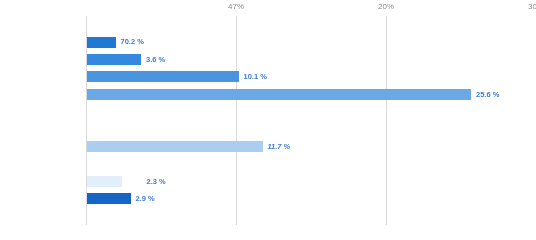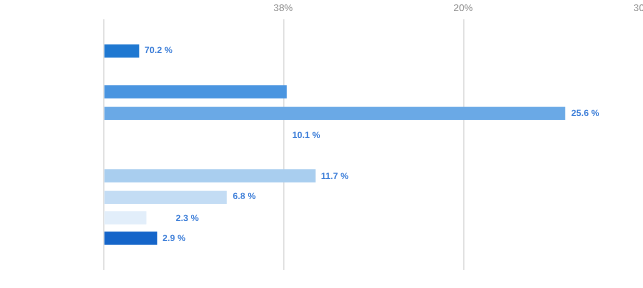"38%" div.xtick-label { text: 38% -> 47% }
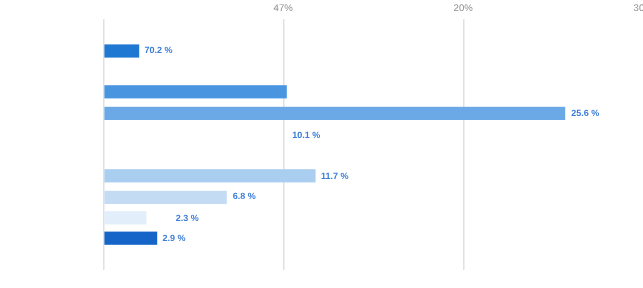"3.6 %" div.row { html: none -> <div> <div></div> <div>3.6 %</div> </div> }
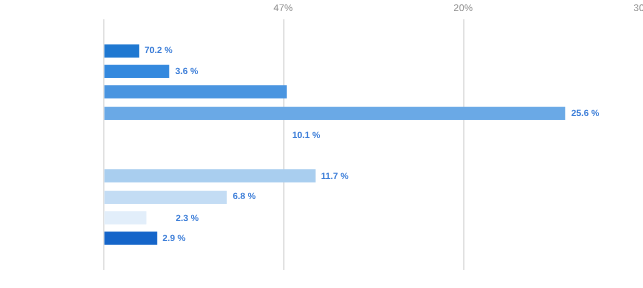"10.1 %" div.bar-value { margin-top: 36px -> none }
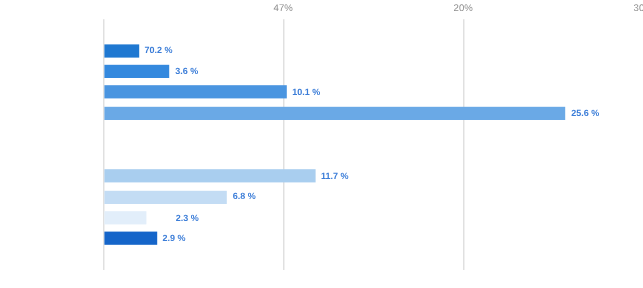"11.7 %" div.bar-value { font-style: none -> italic }
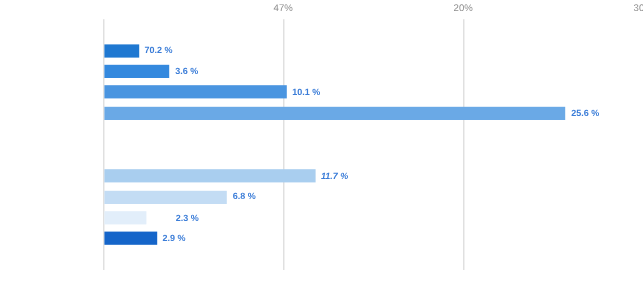"6.8 %" div.row { html: <div> <div></div> <div>6.8 %</div> </div> -> none }
